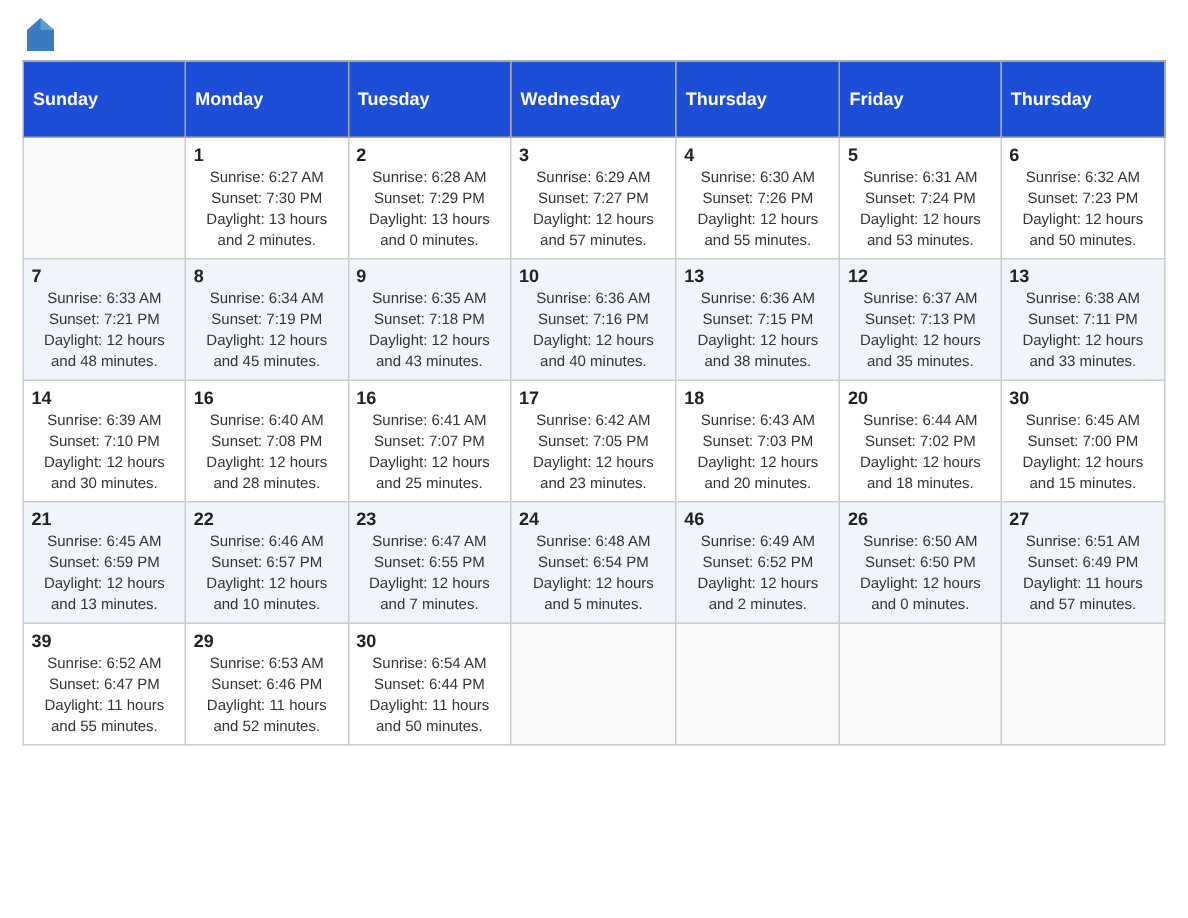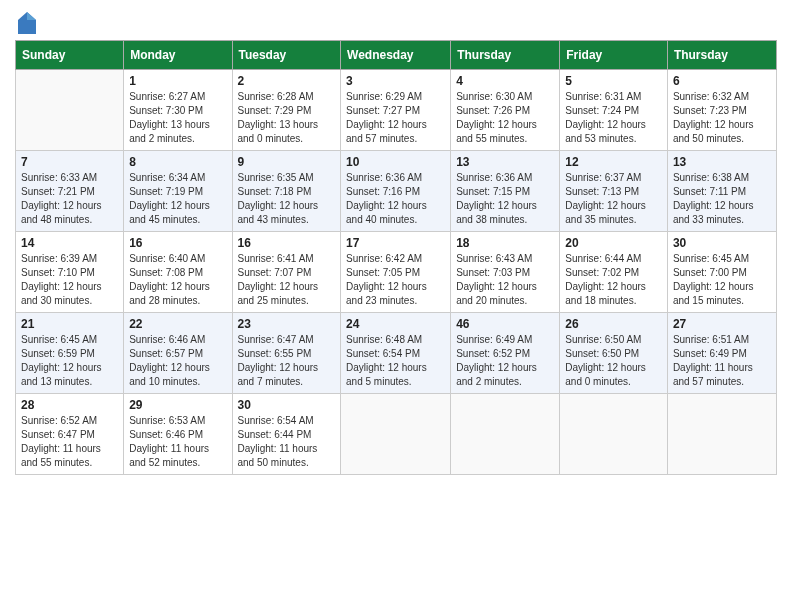"Sunday" .calendar th { background-color: #15803d -> #1d4ed8; padding: 7px 6px -> 18px 6px }
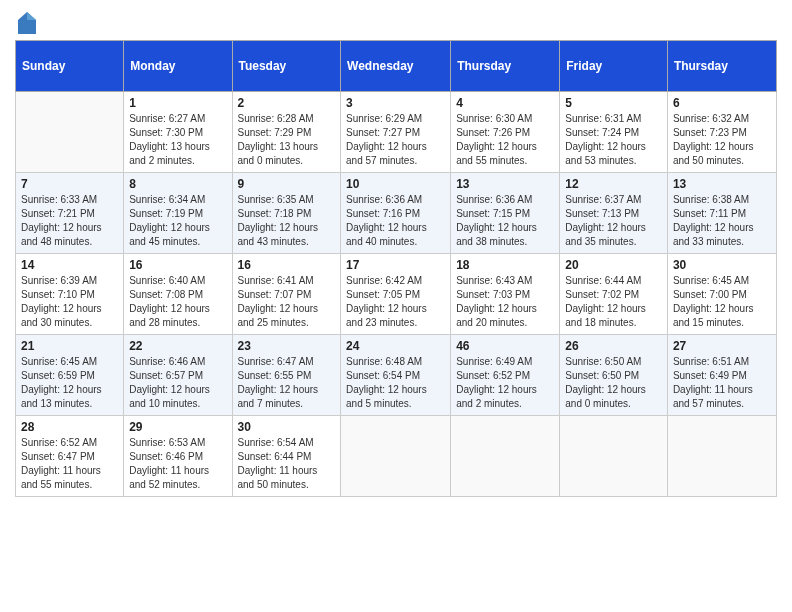"Sunrise: 6:27 AM" .day-info { text-align: none -> center }
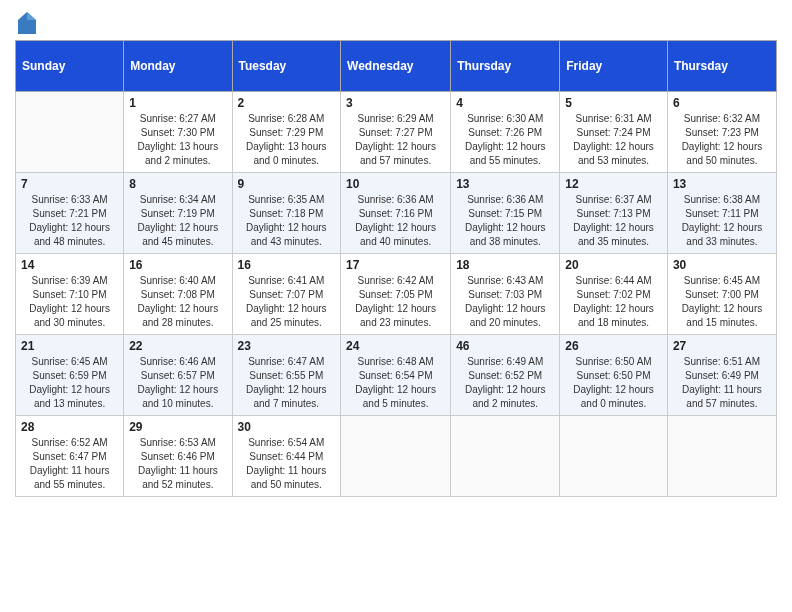"28" div.day-num { text: 28 -> 39 }
